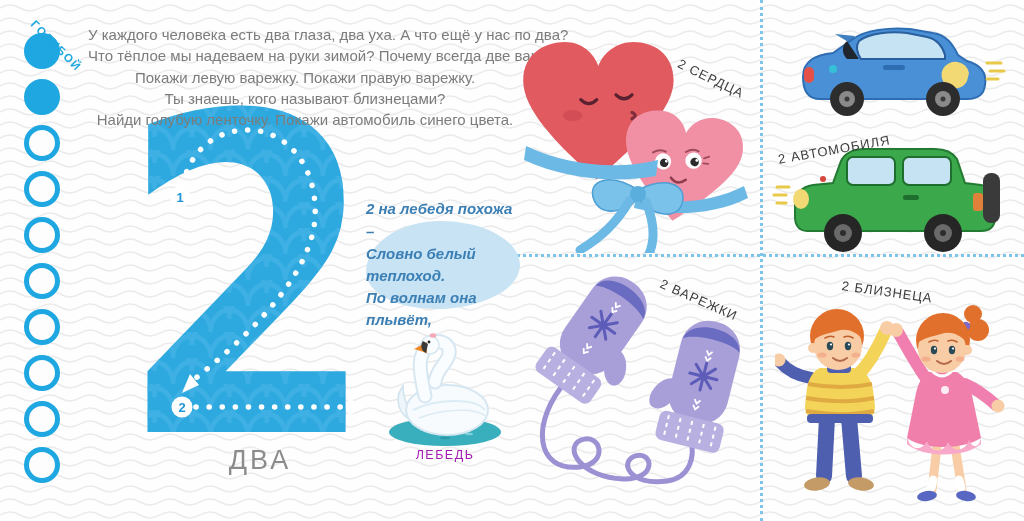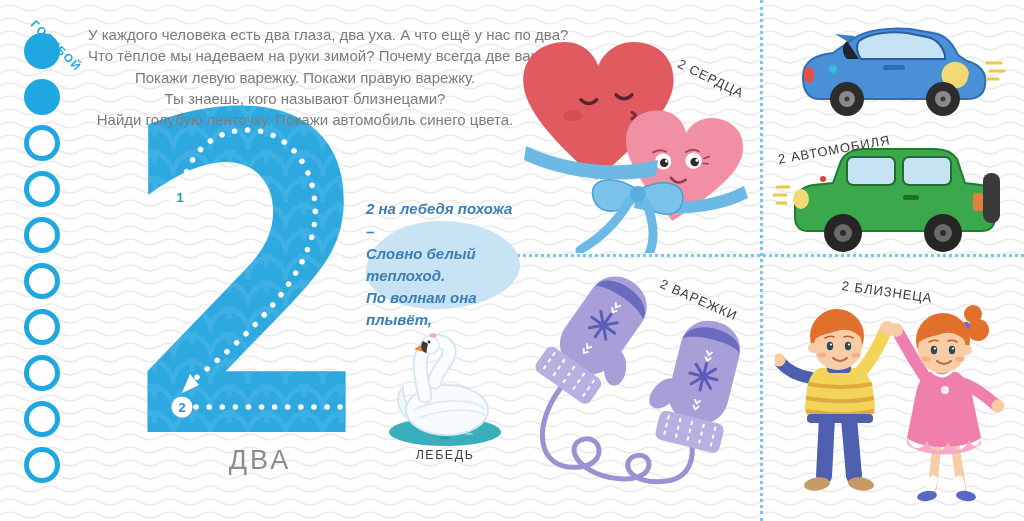"ЛЕБЕДЬ" .caption { color: #404040 -> #a21caf }
